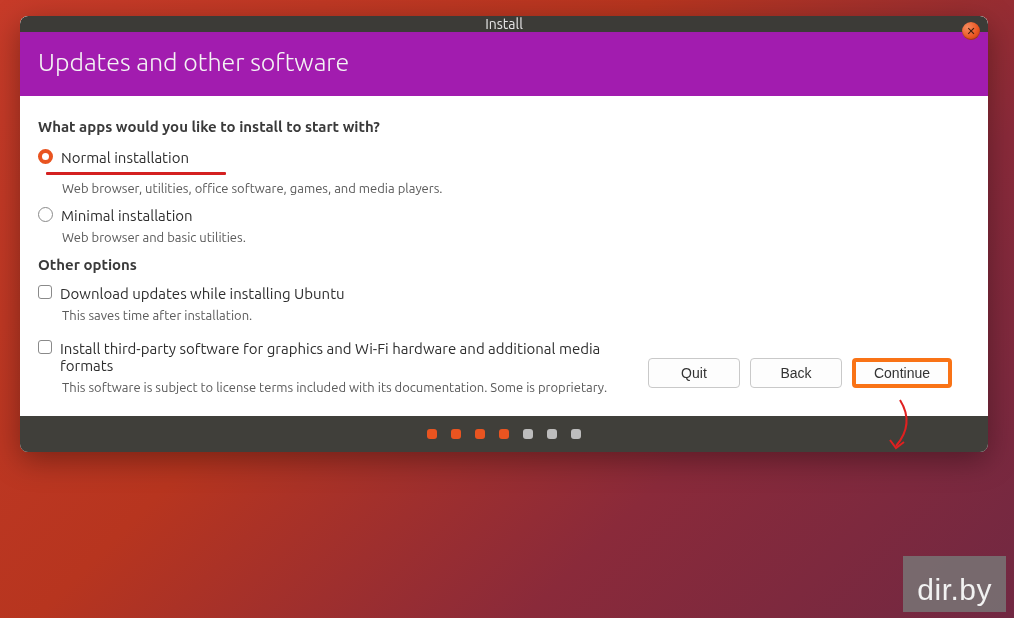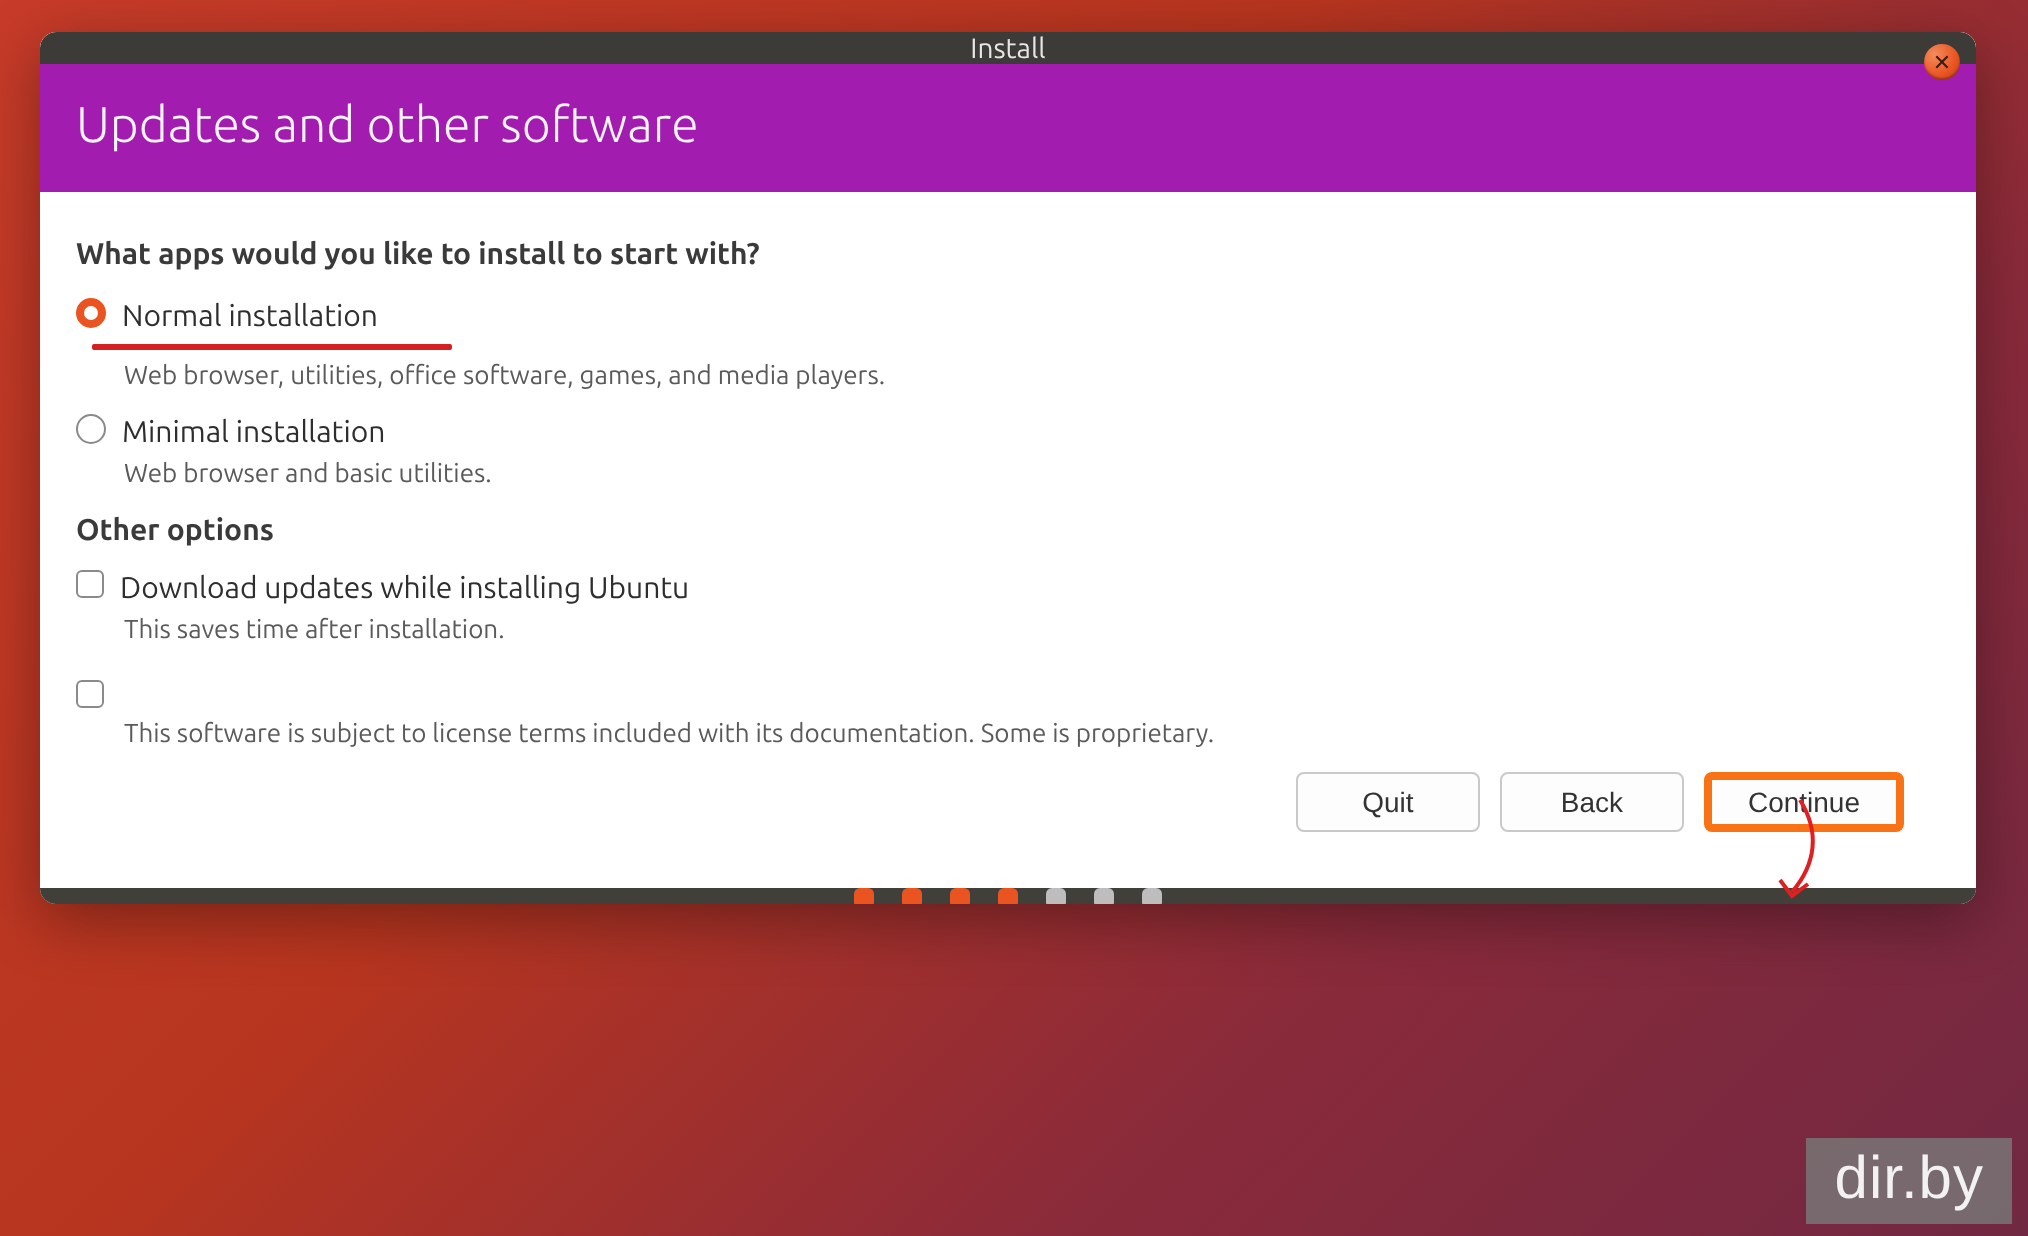"What apps would you like" .flexcol { flex-direction: column -> row }
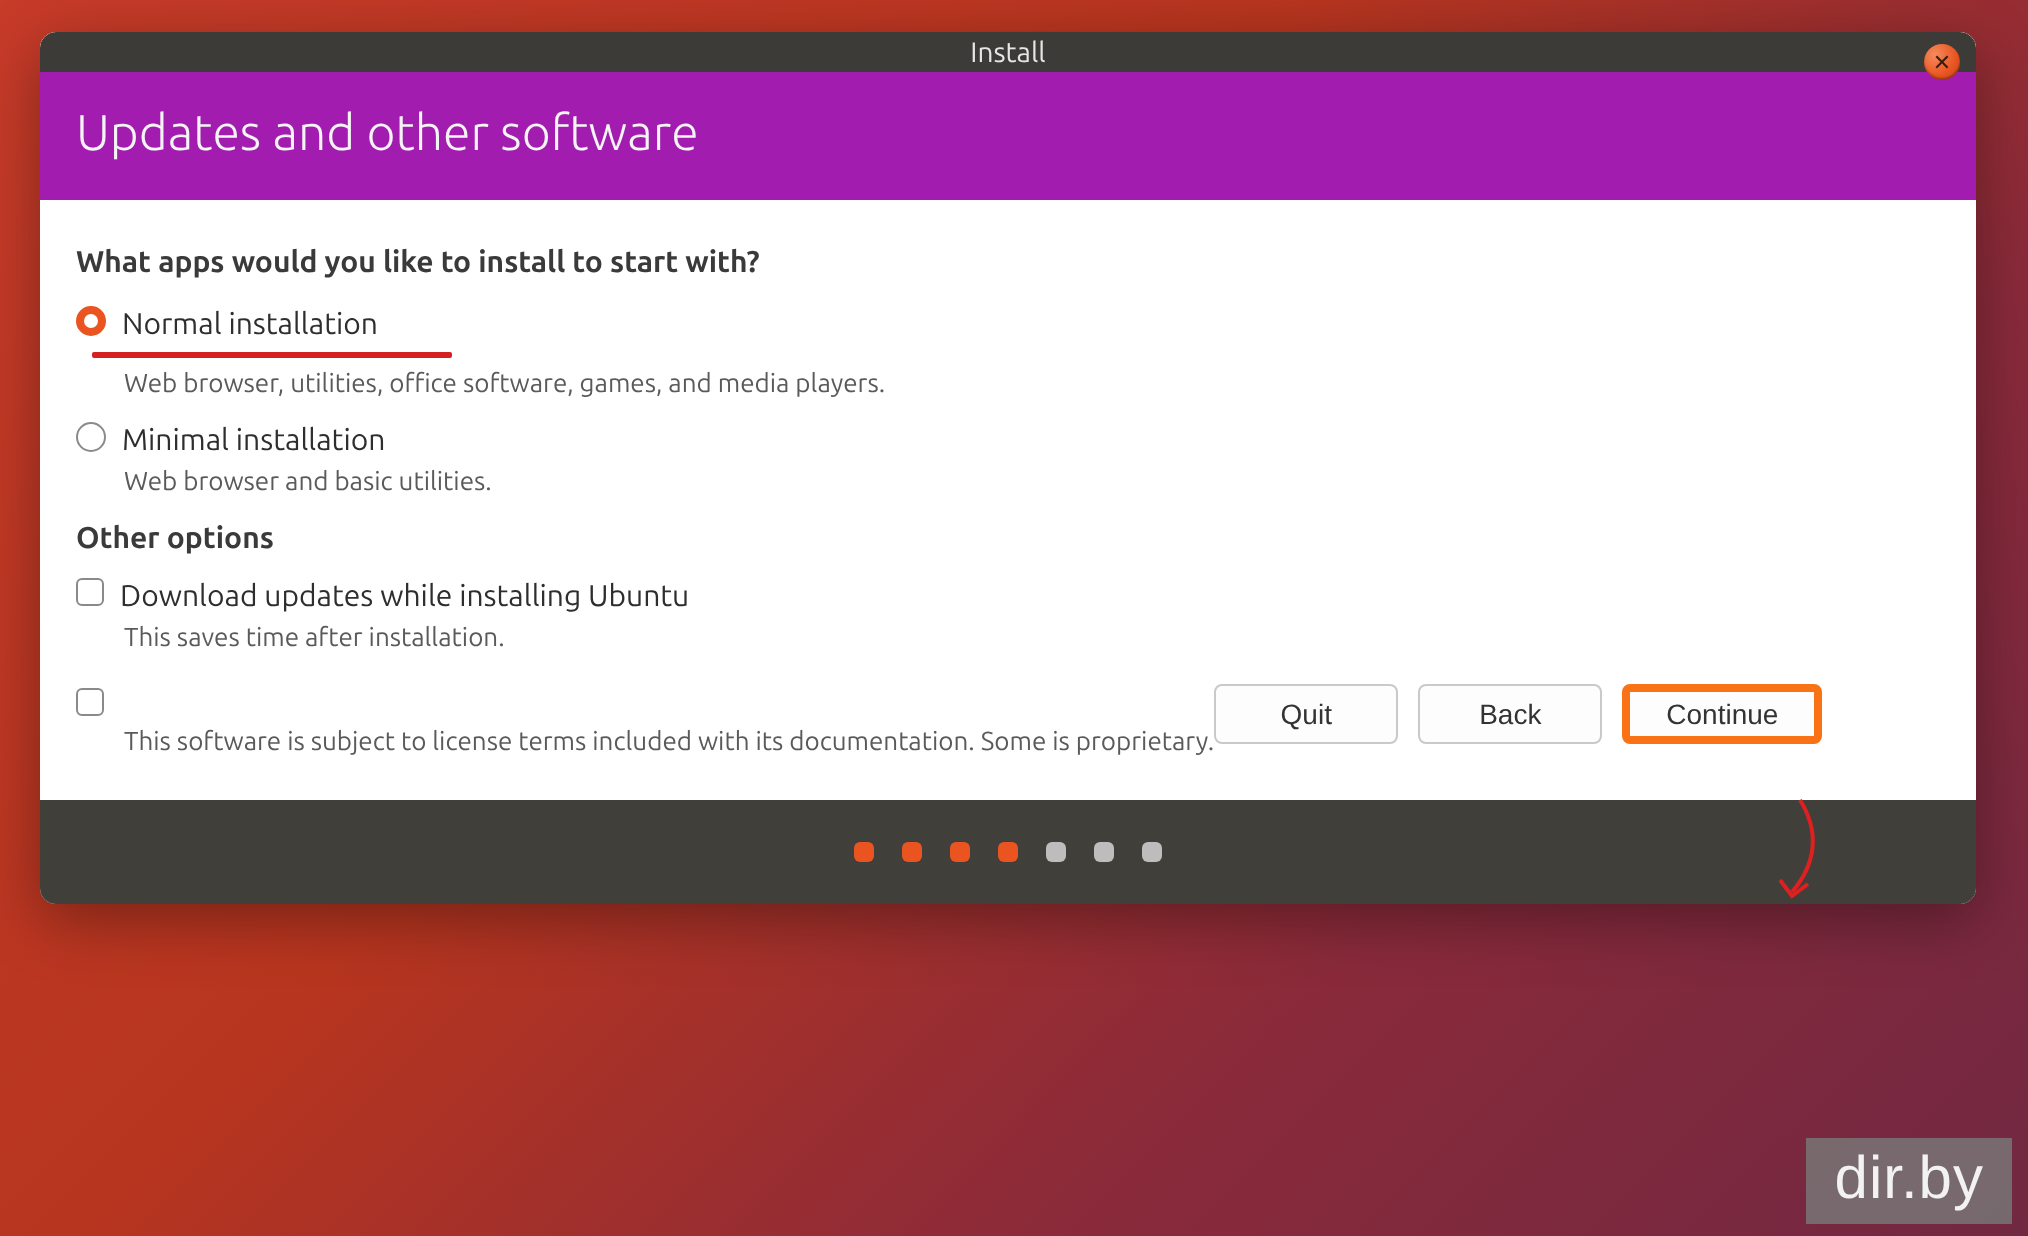"Install third-party software for" span { html: none -> <span>Install third-party software for graphics and Wi-Fi hardware and additional media formats</span> }
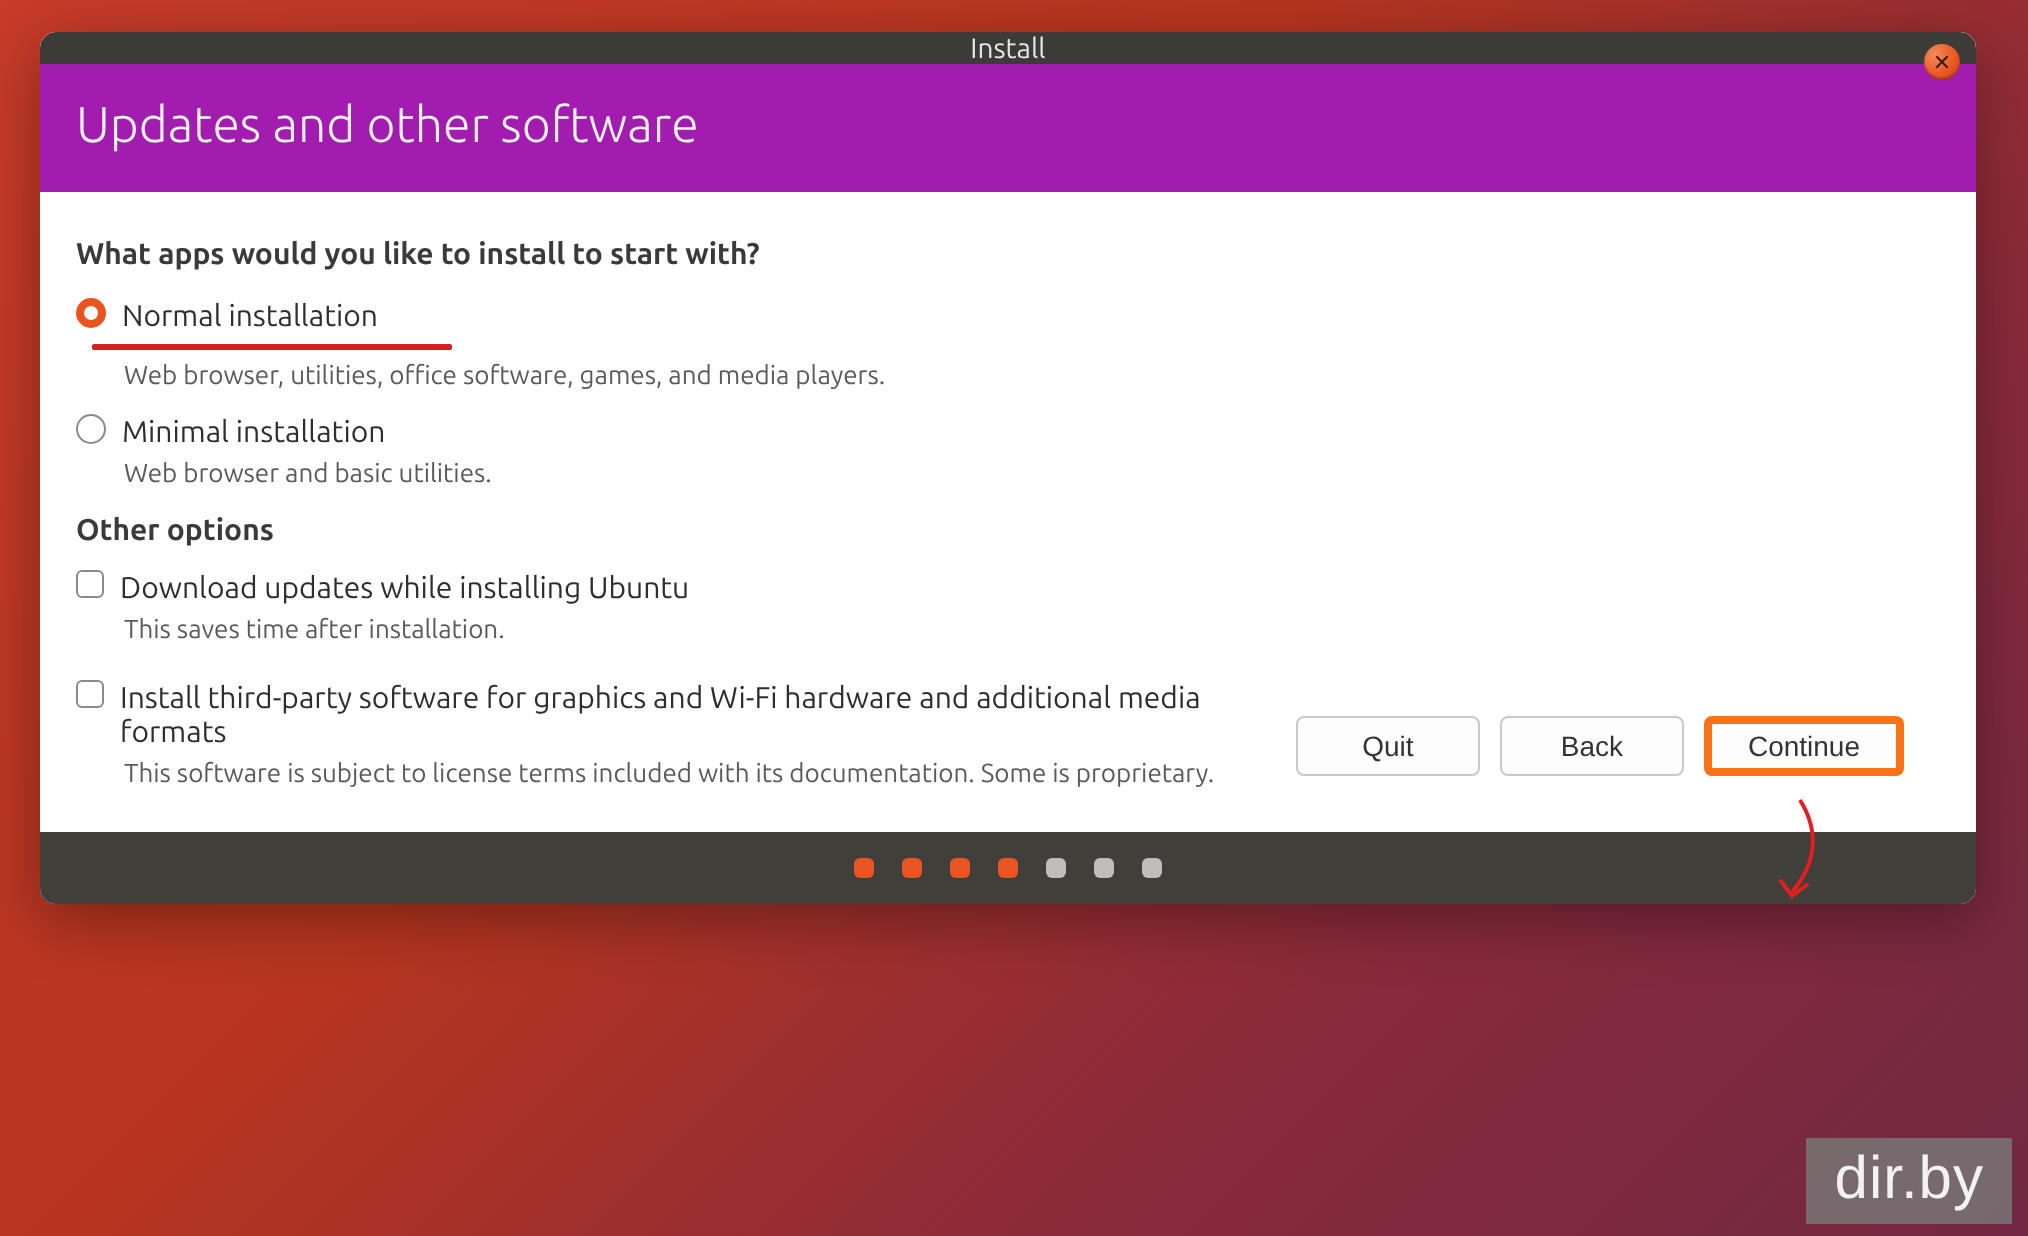"dir.by" .watermark { padding: 4px 14px 5px 14px -> 17px 14px 5px 14px }
